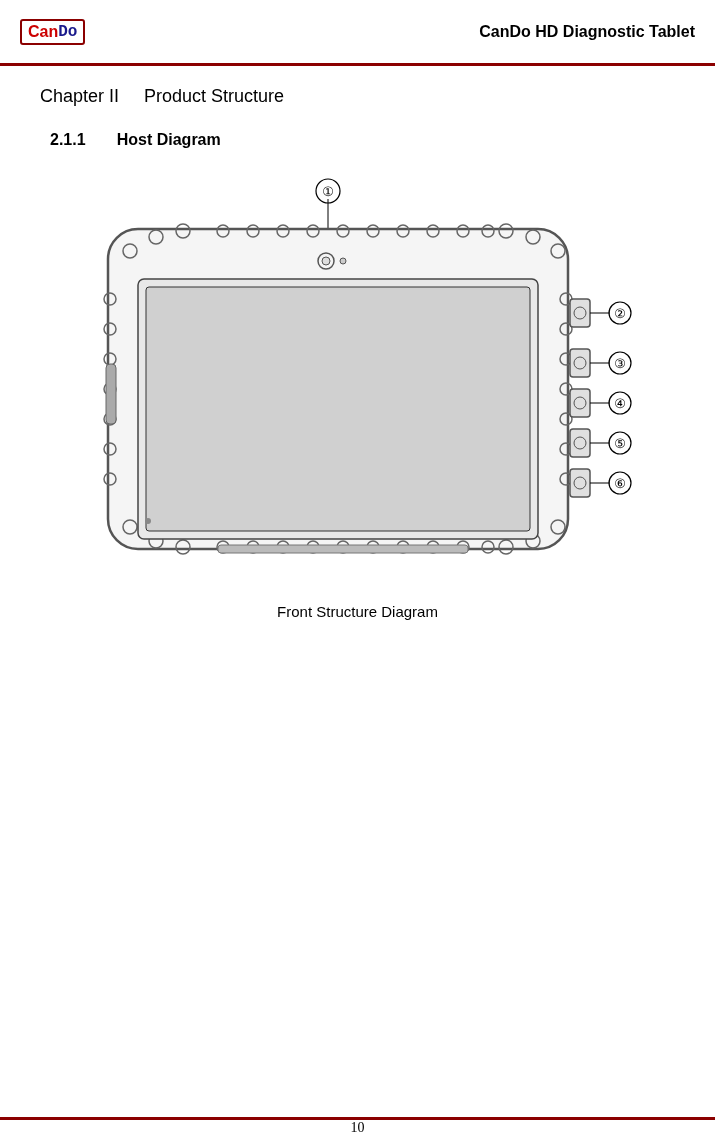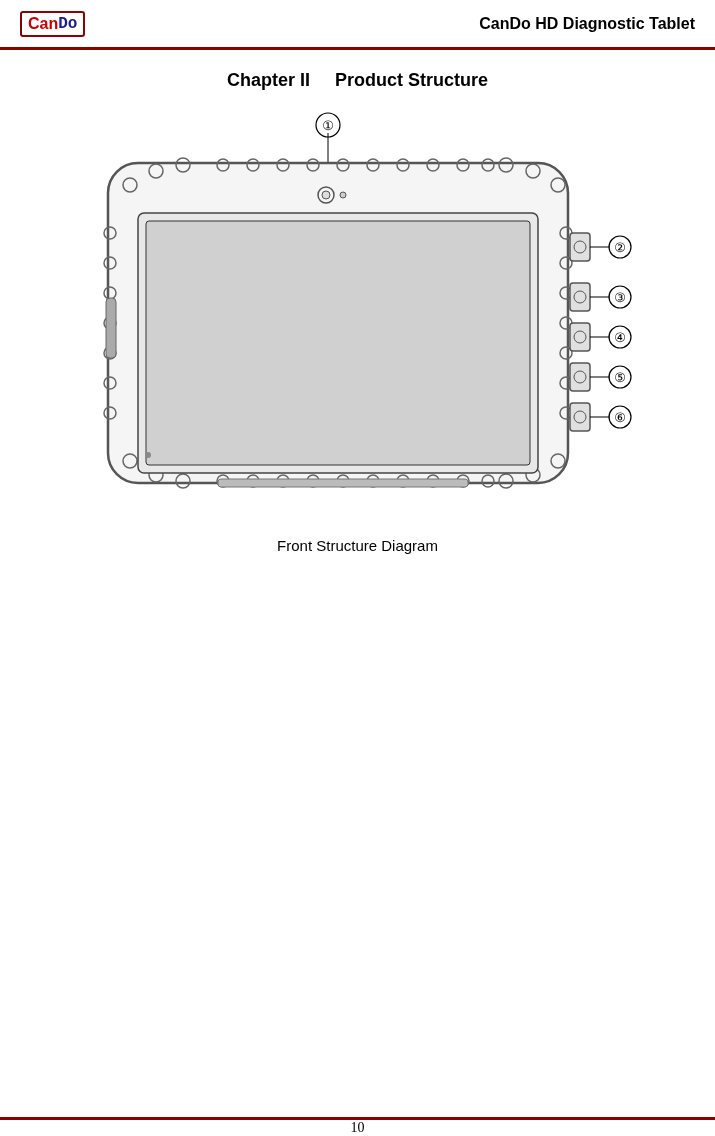"Can" .header { height: 50px -> 66px }
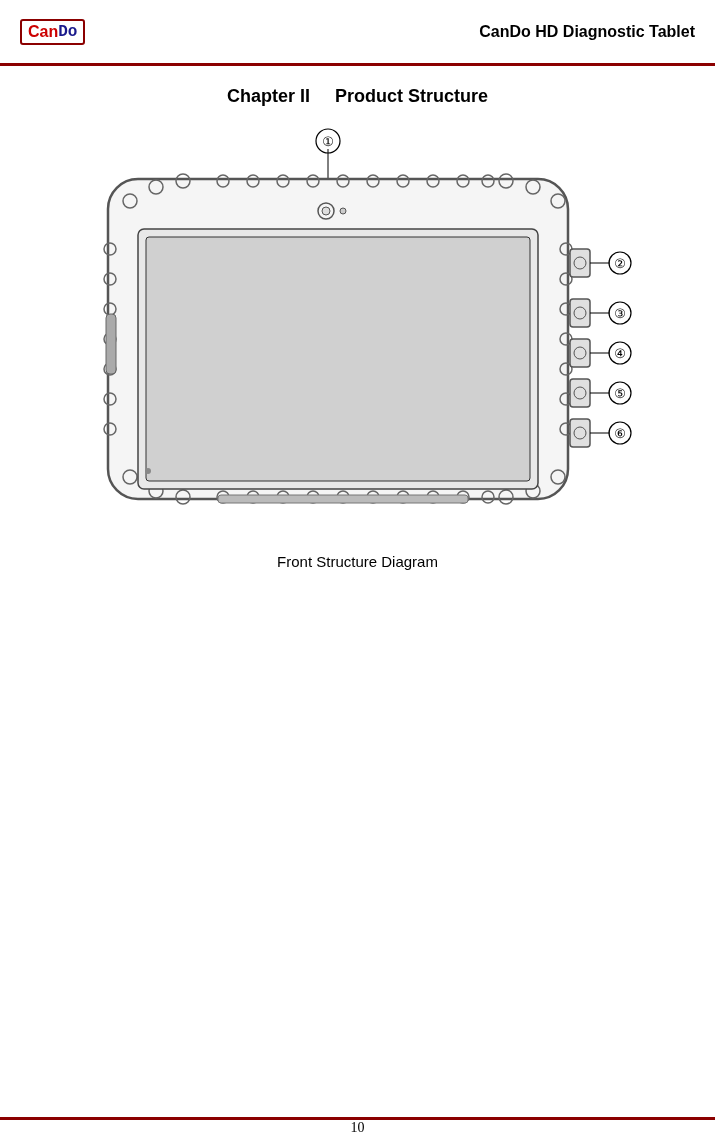"Chapter II Product Structure" .chapter-title { font-weight: bold -> normal; margin-bottom: 12px -> 24px; text-align: center -> left }
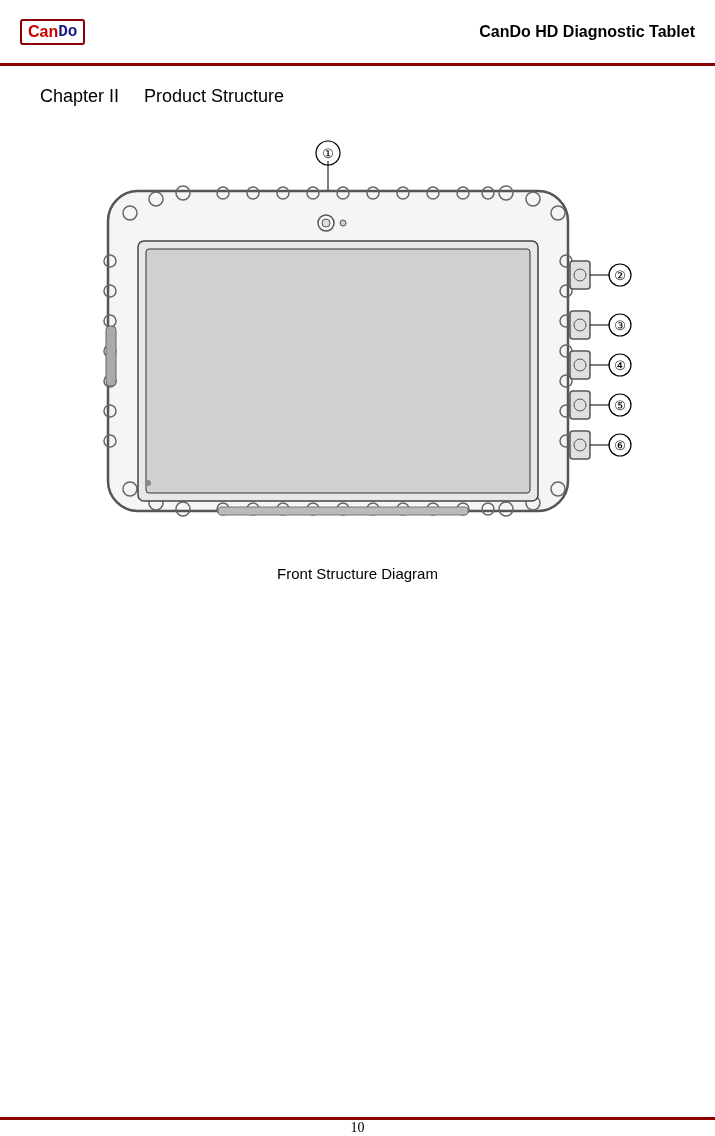"2.1.1 Host Diagram" div.subsection-title { html: none -> <div> <span>2.1.1</span>&nbsp;&nbsp;&nbsp;&nbsp;&nbsp;&nbsp; <span>Host Diagram</span> </div> }
